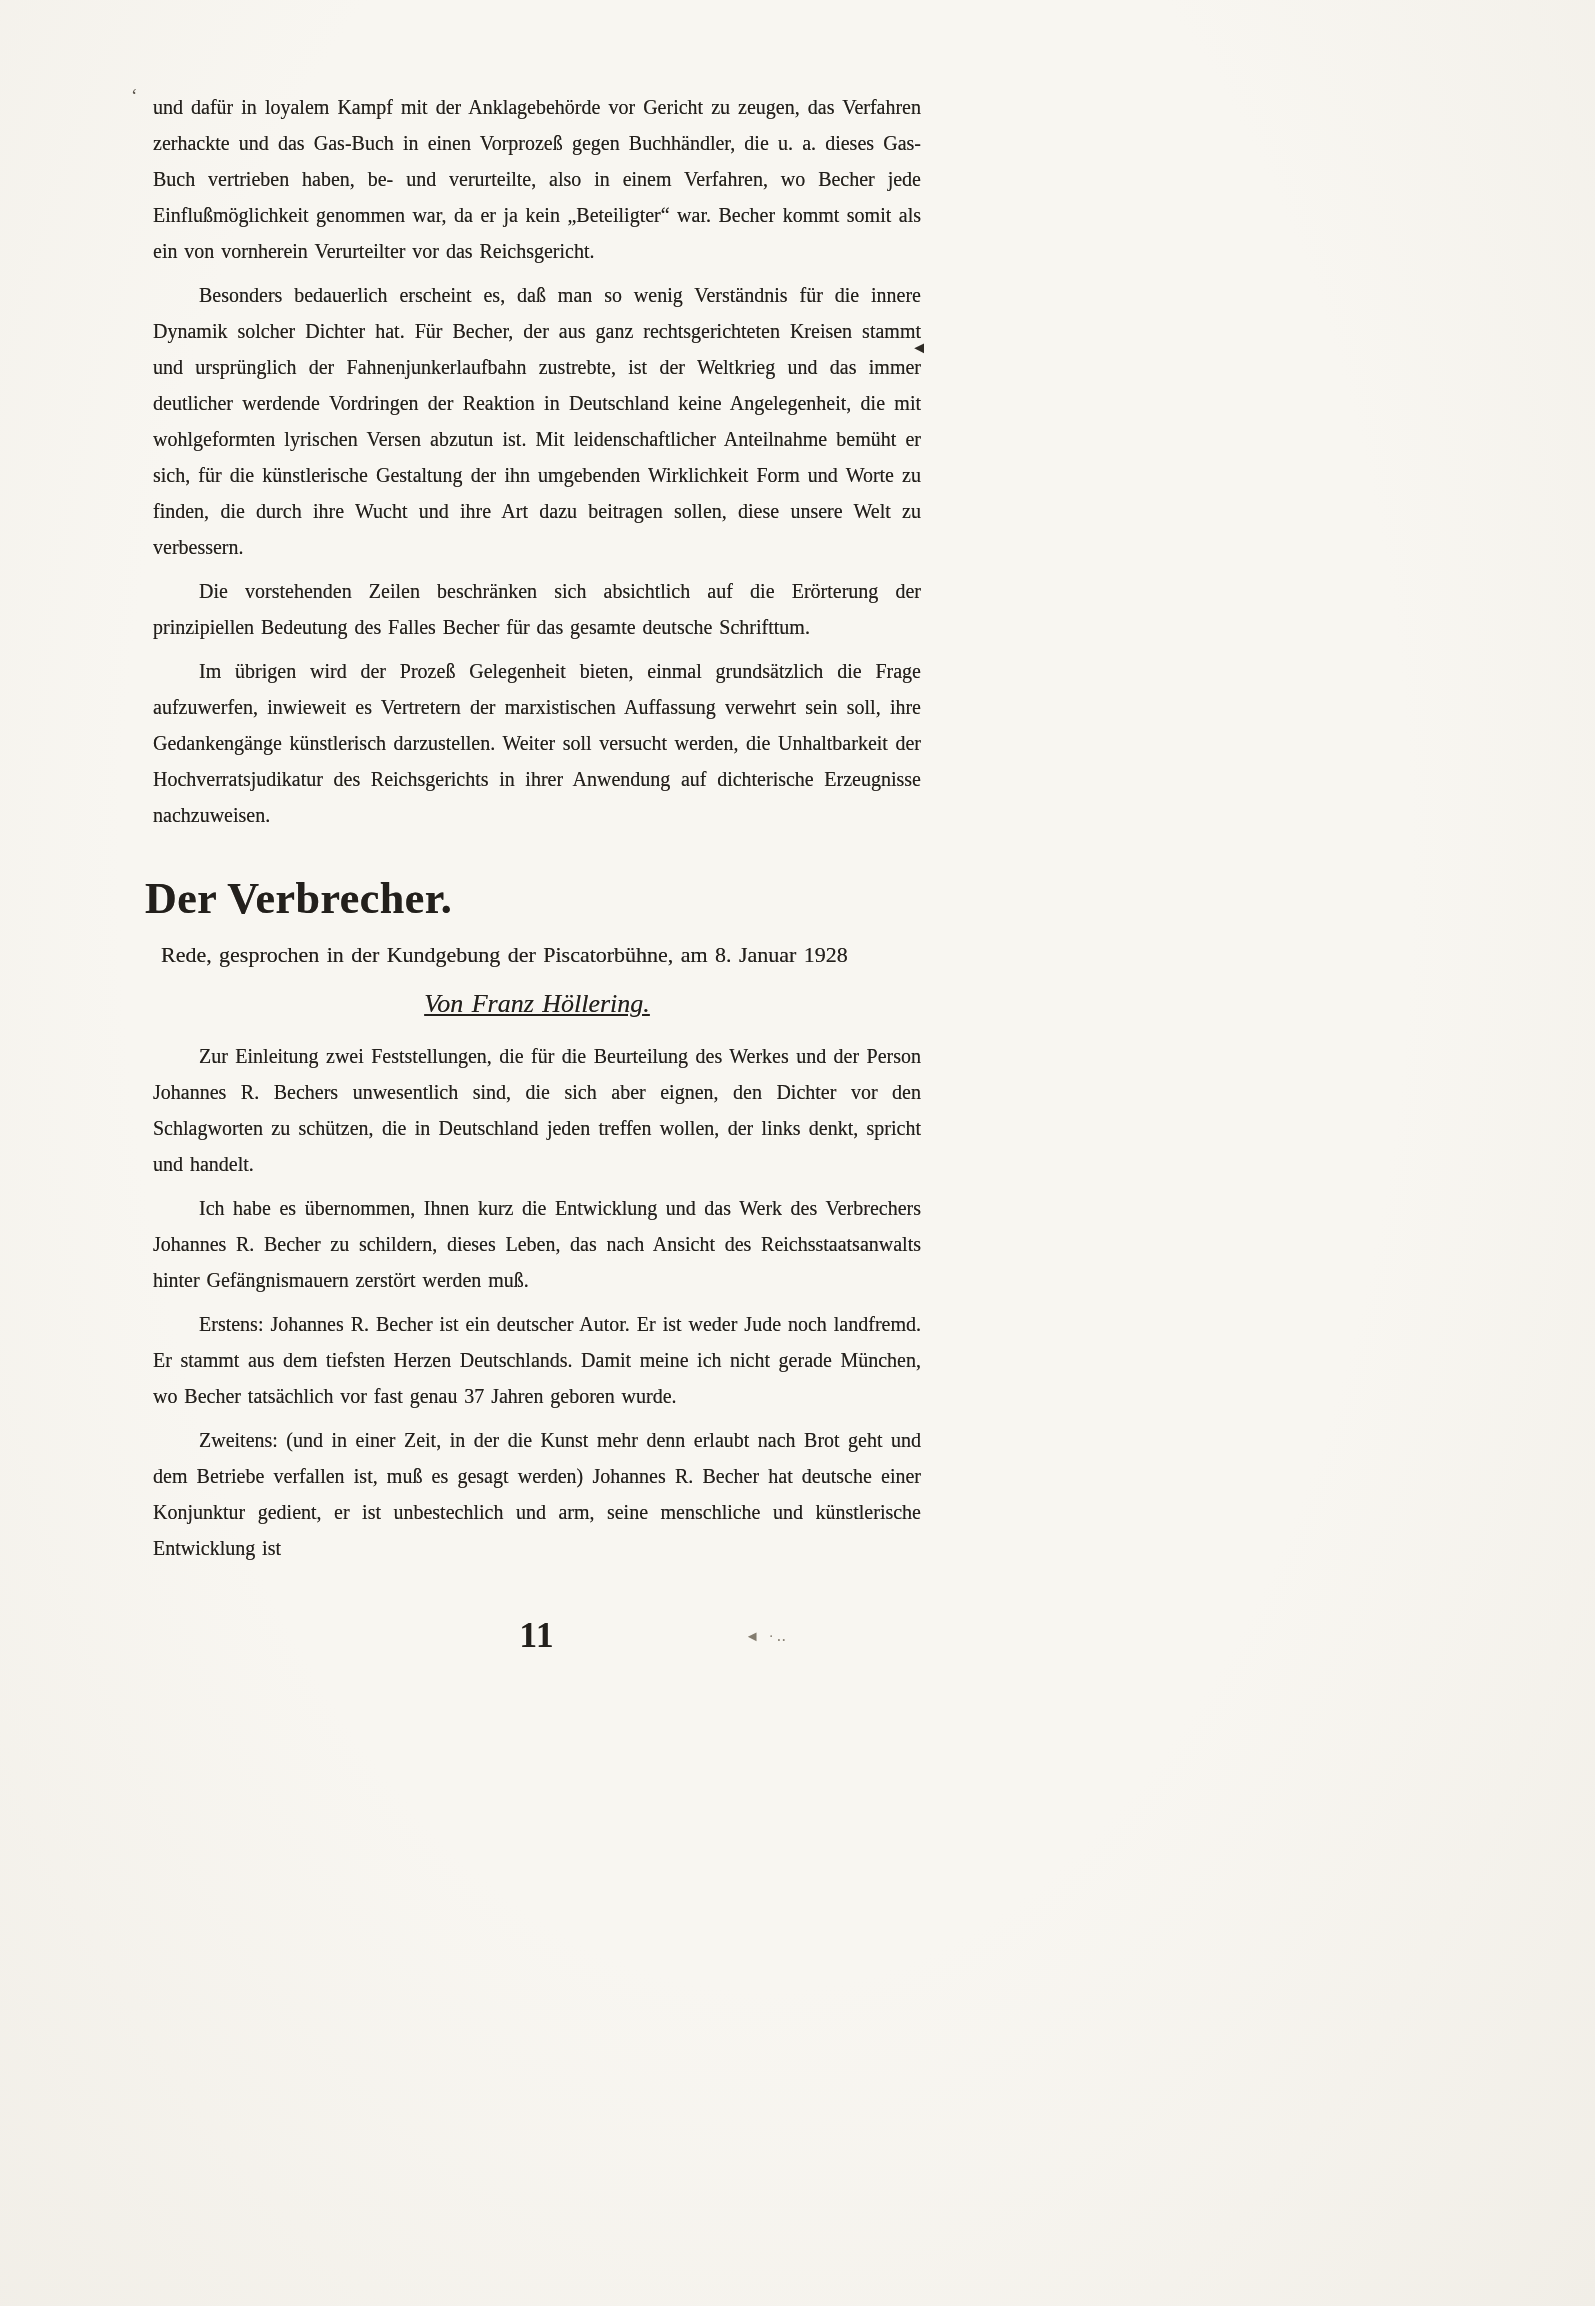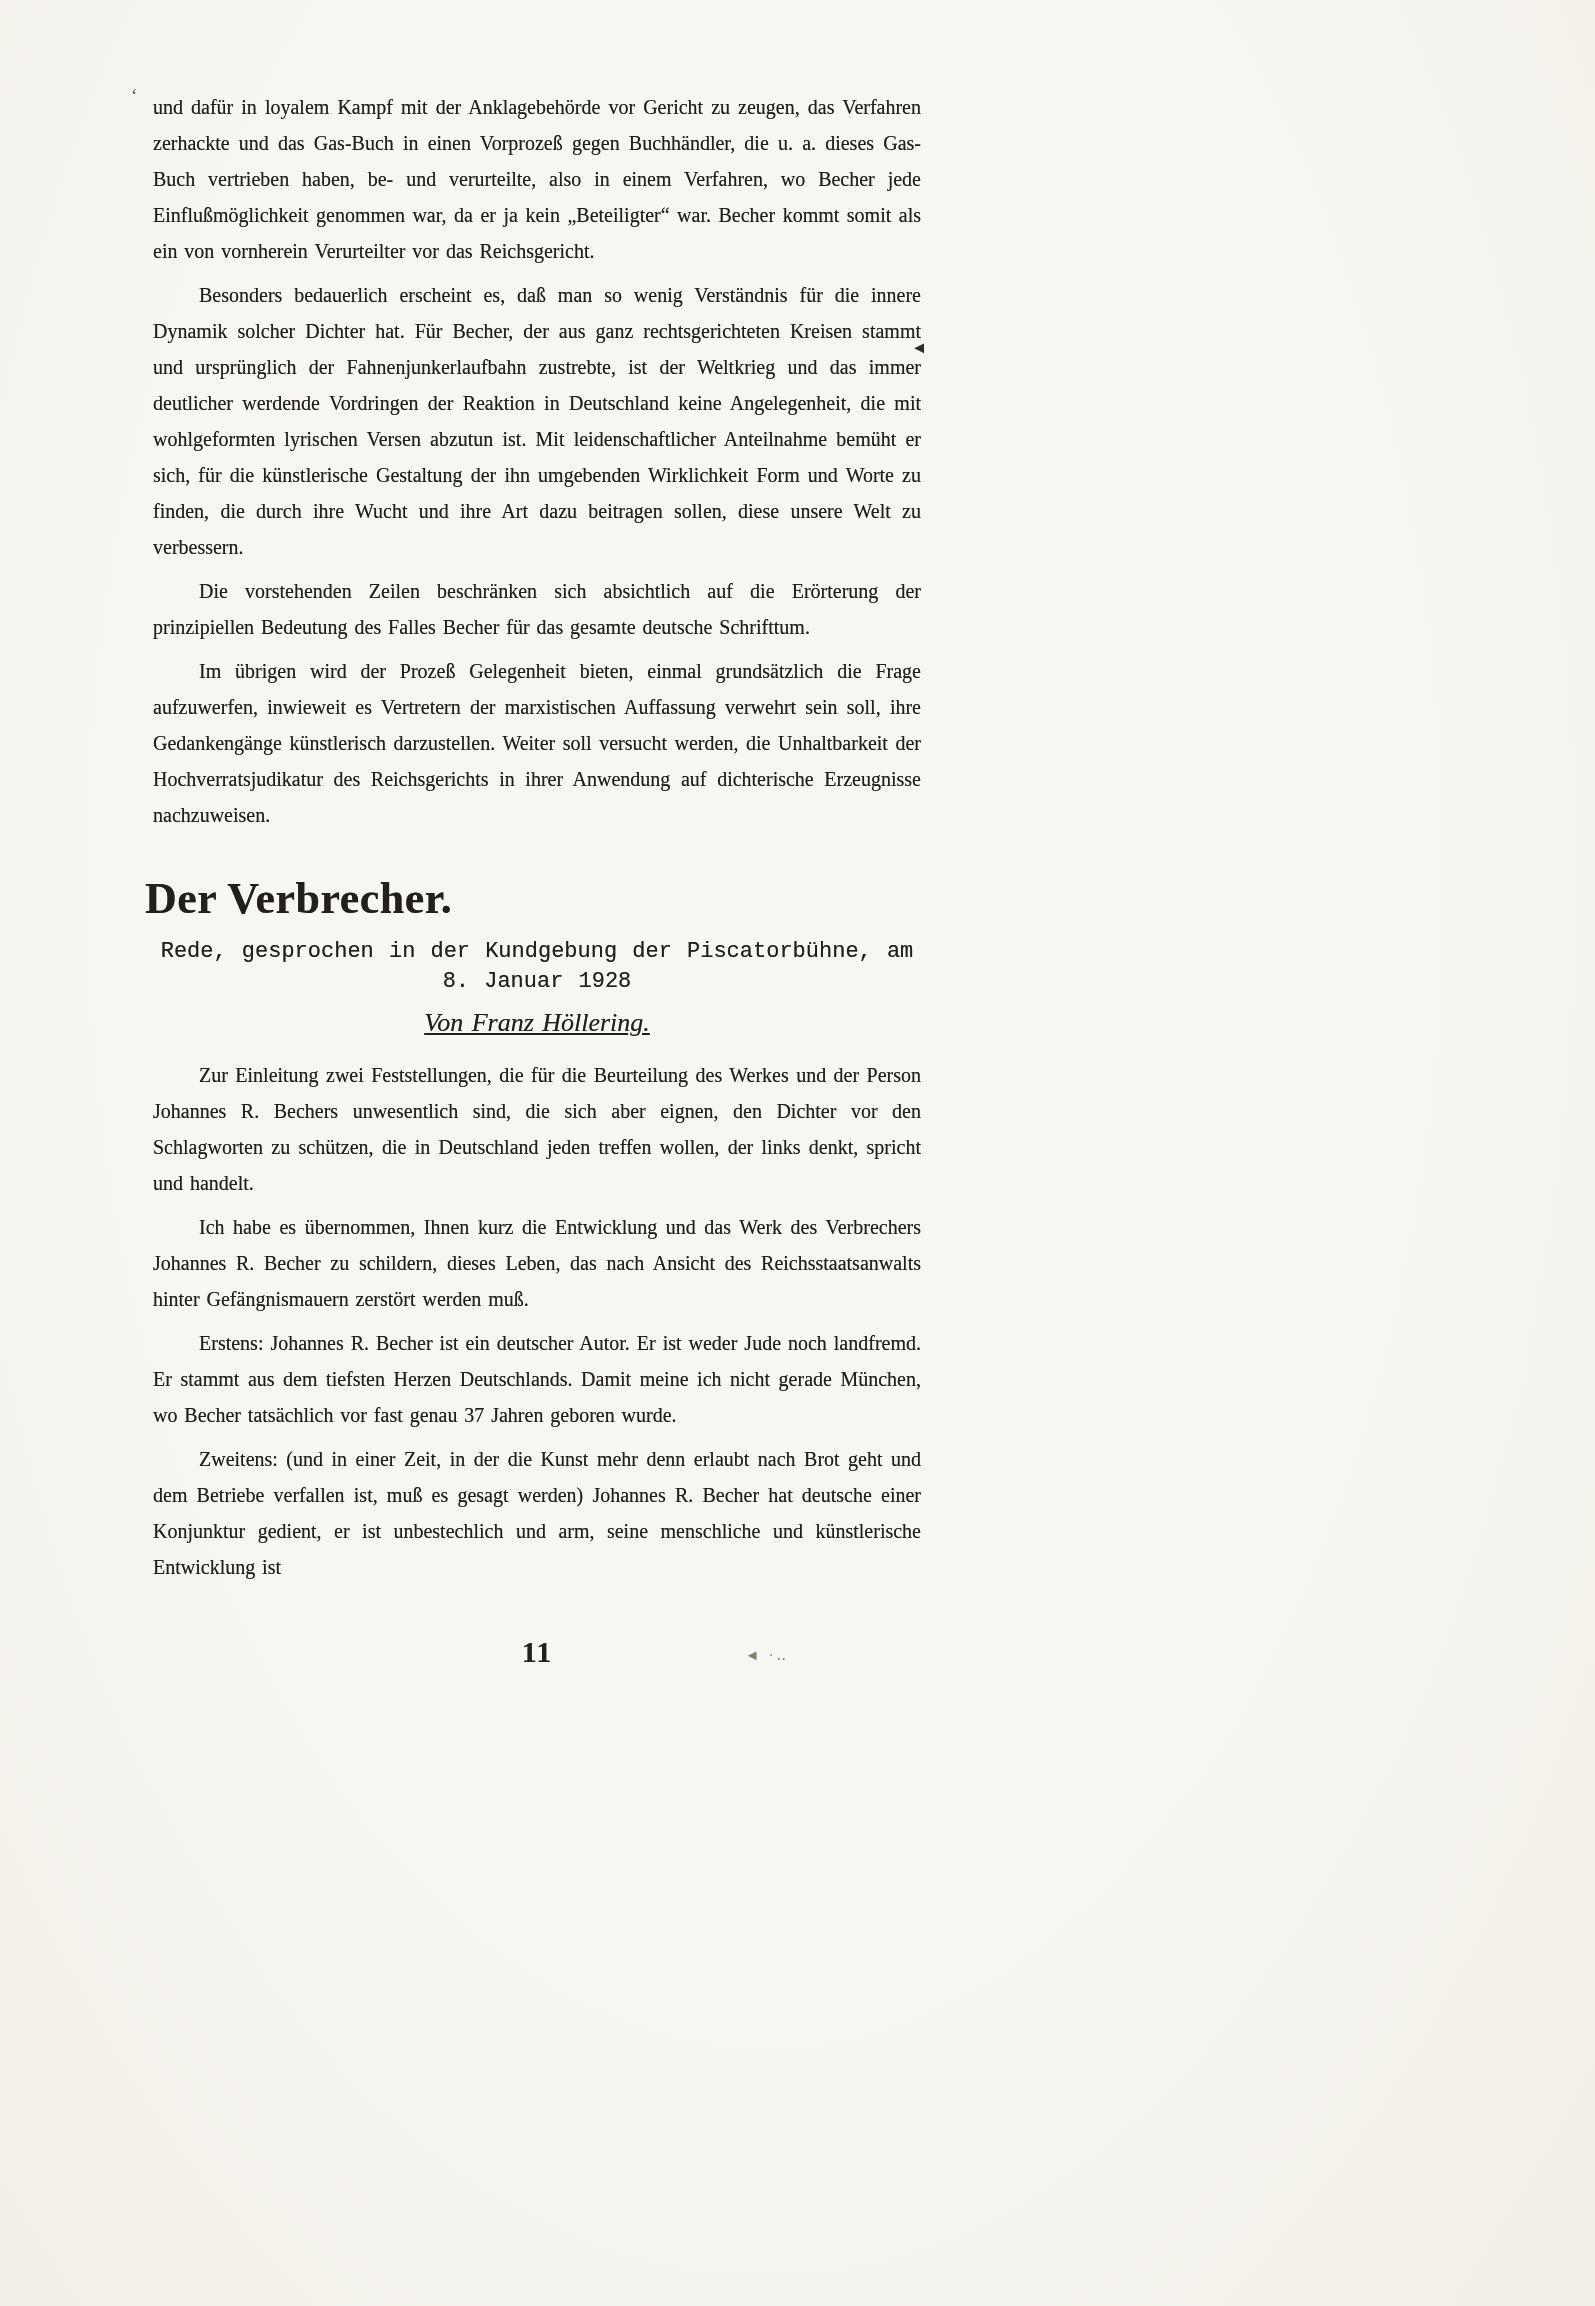"Rede, gesprochen in der Kundgebung" p.subtitle { font-family: Liberation Mono, monospace -> none; margin: 8px !important -> 16px !important; text-align: center -> left }
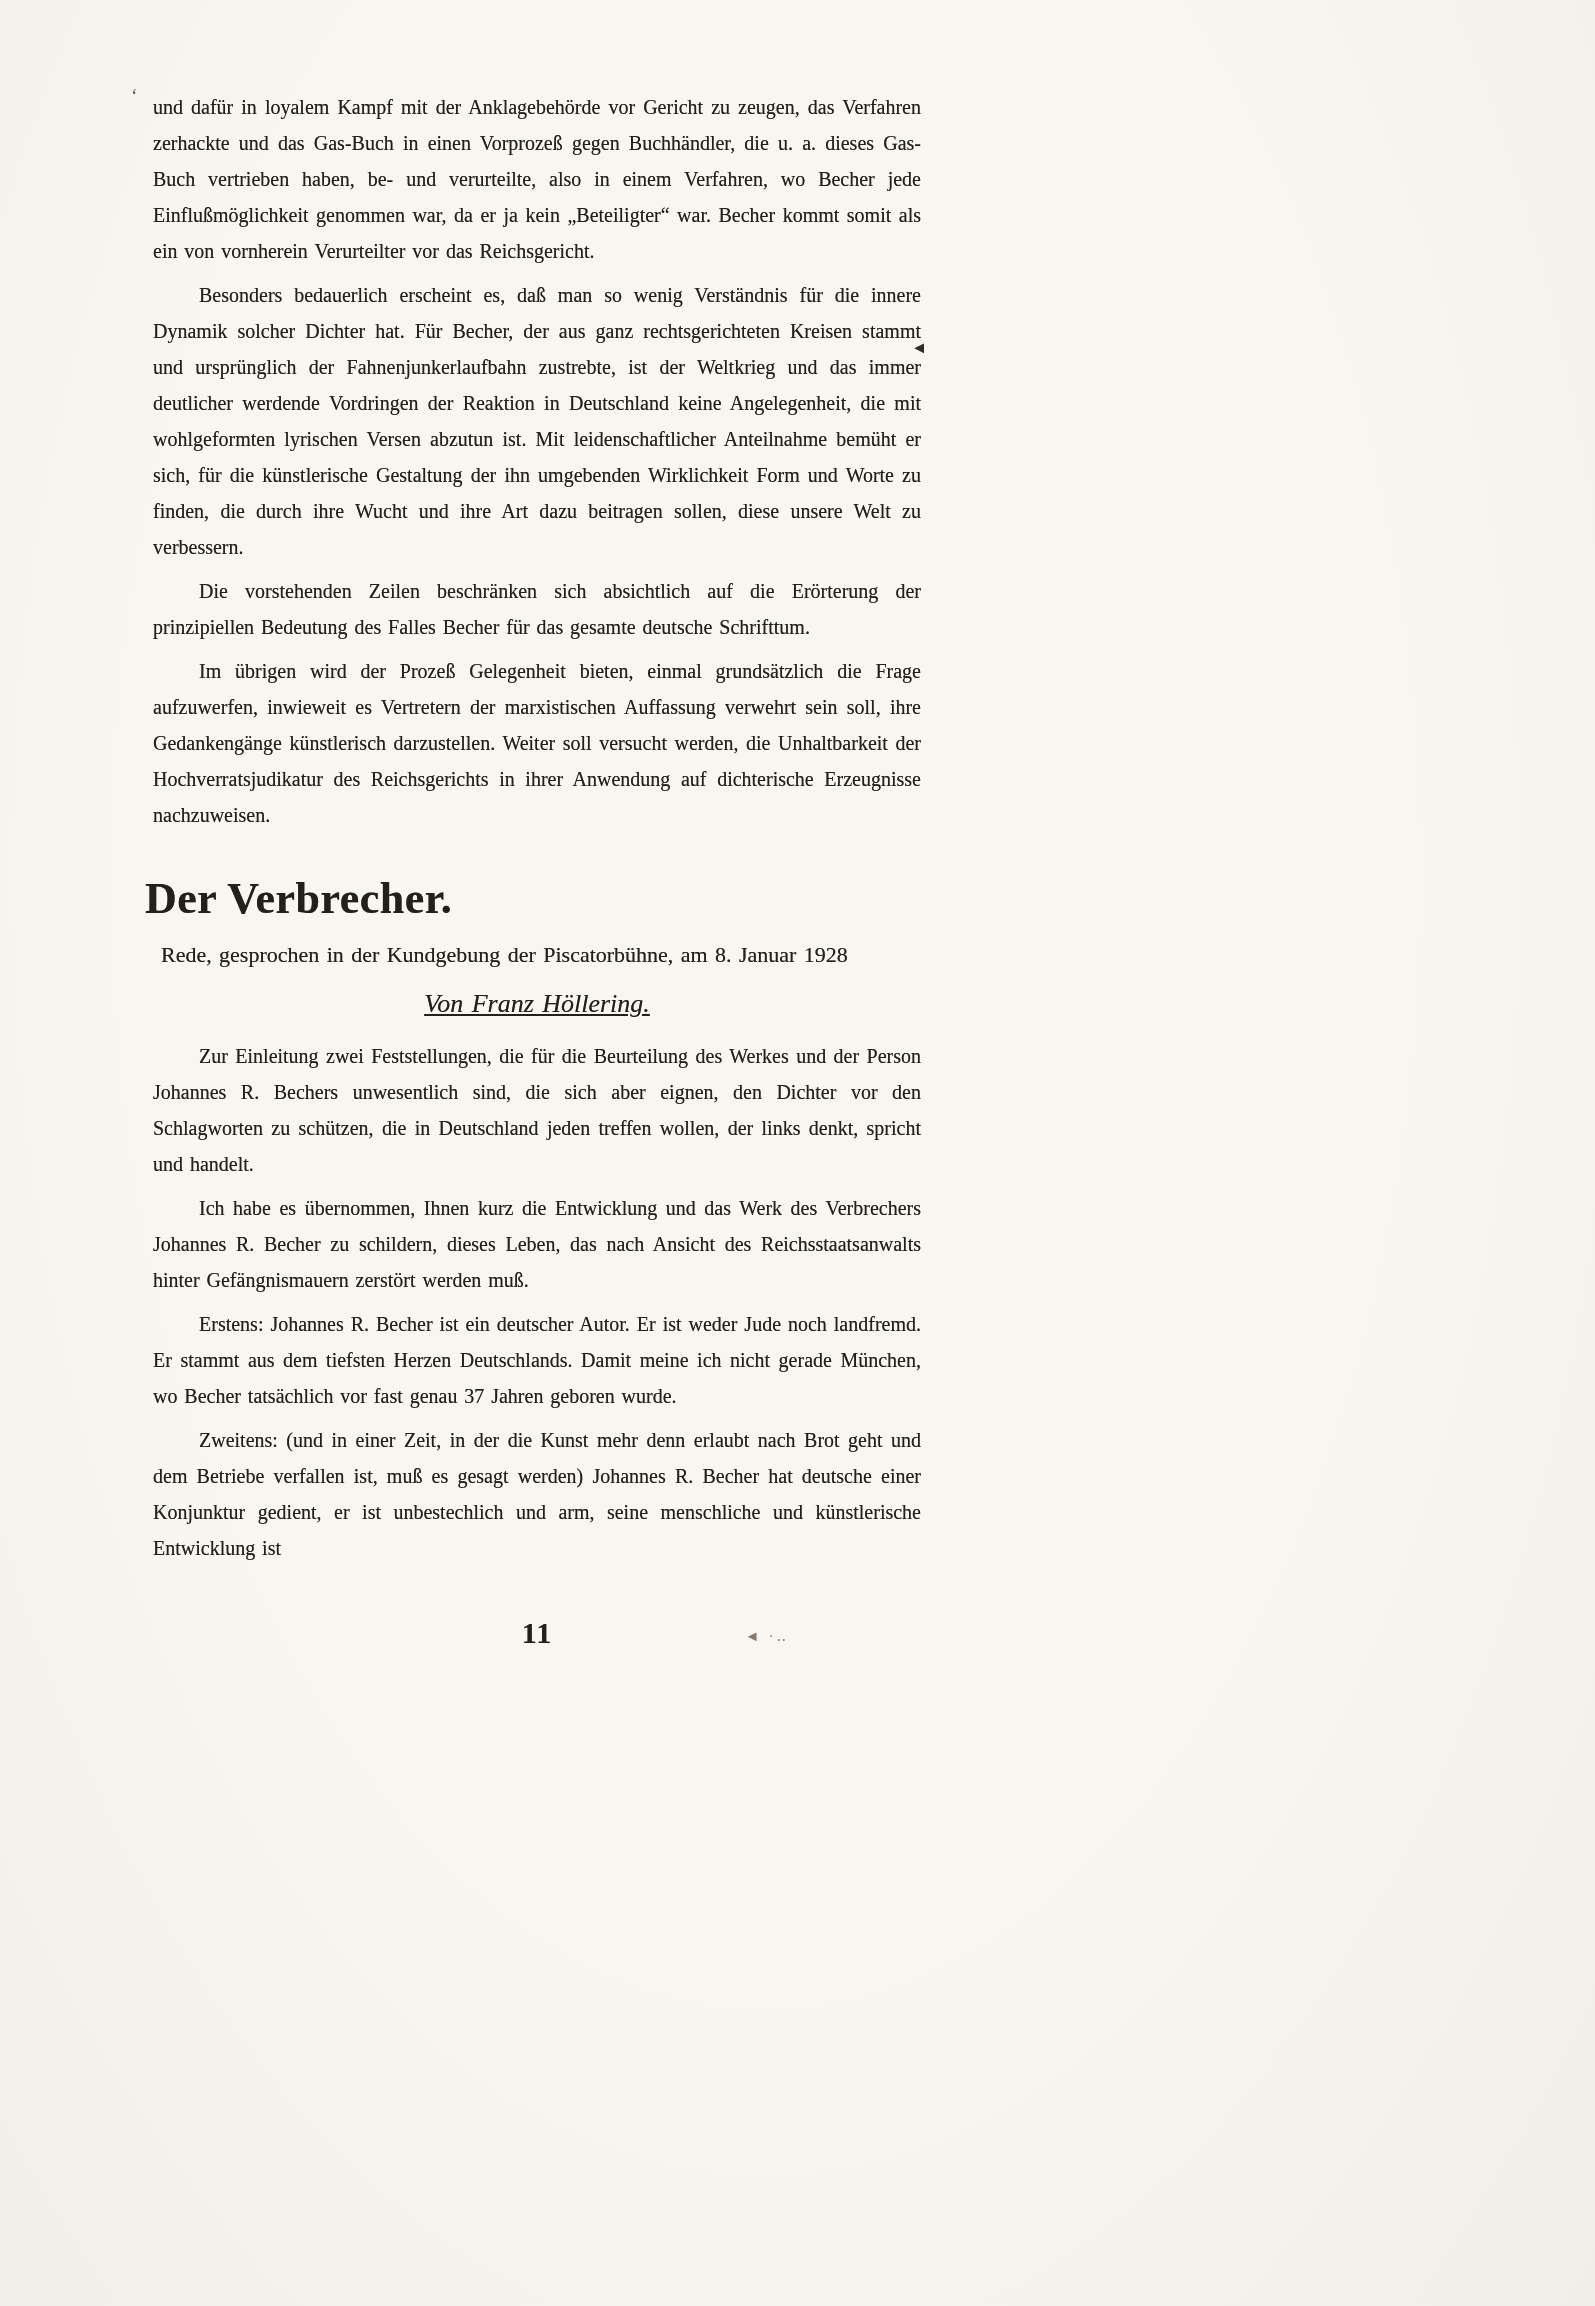"11" .pagenum { font-size: 30px -> 35px }
